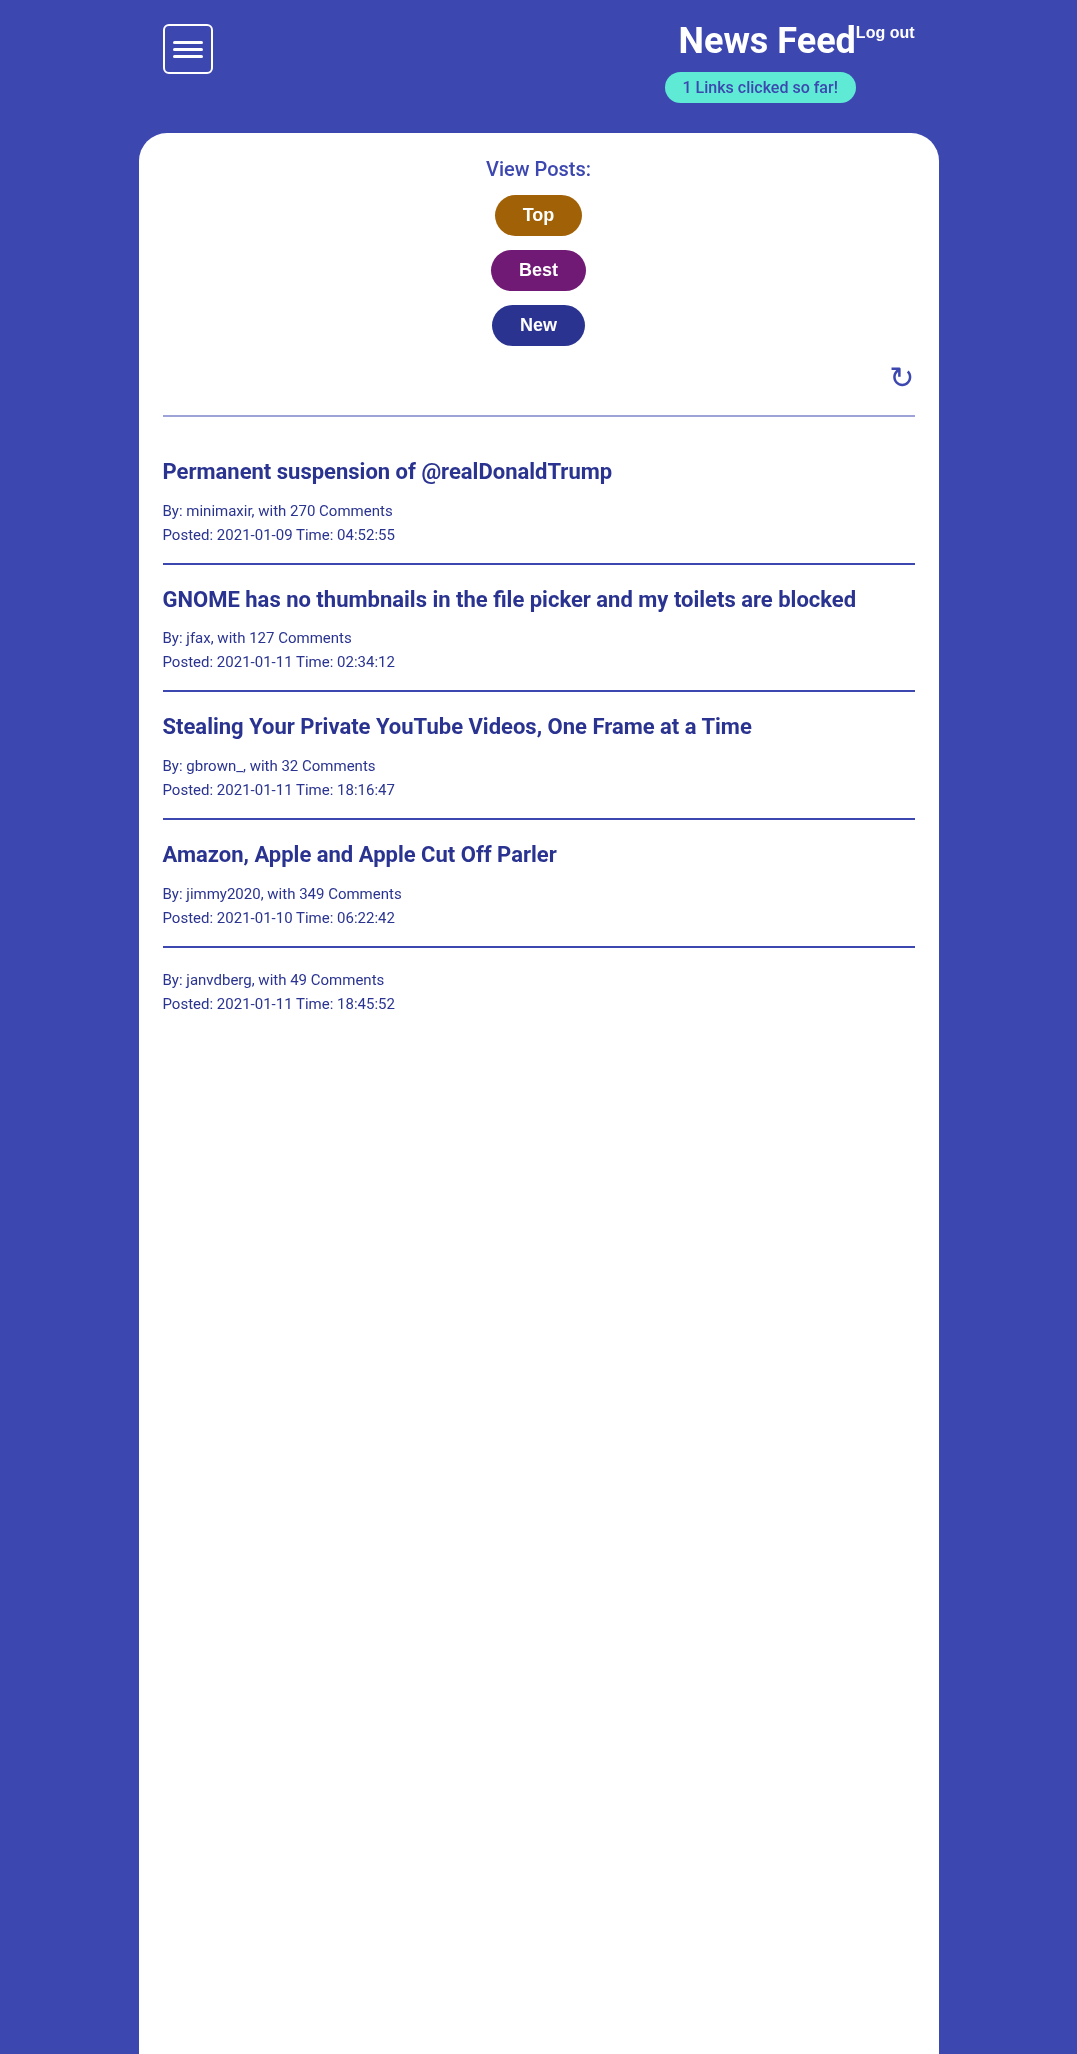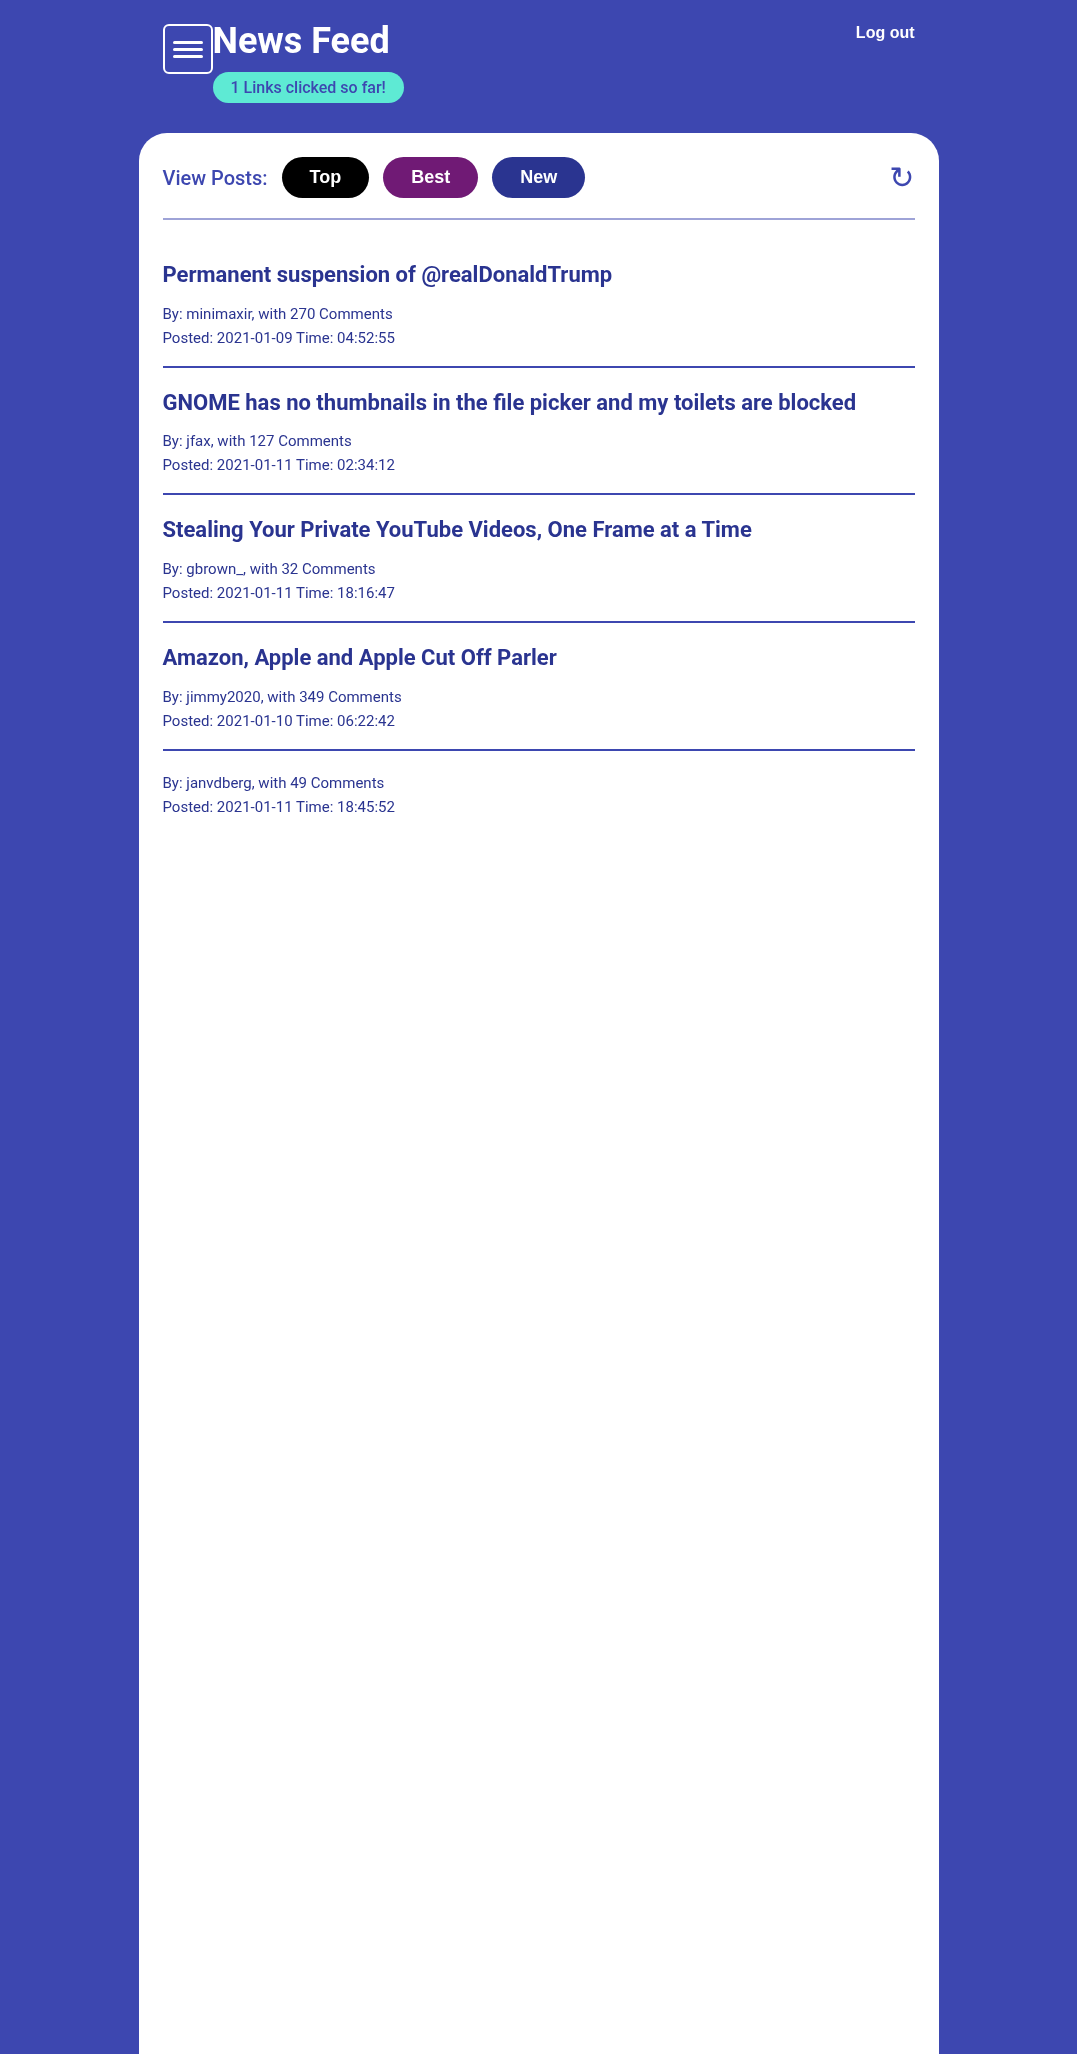"News Feed" .header-center { text-align: left -> right }
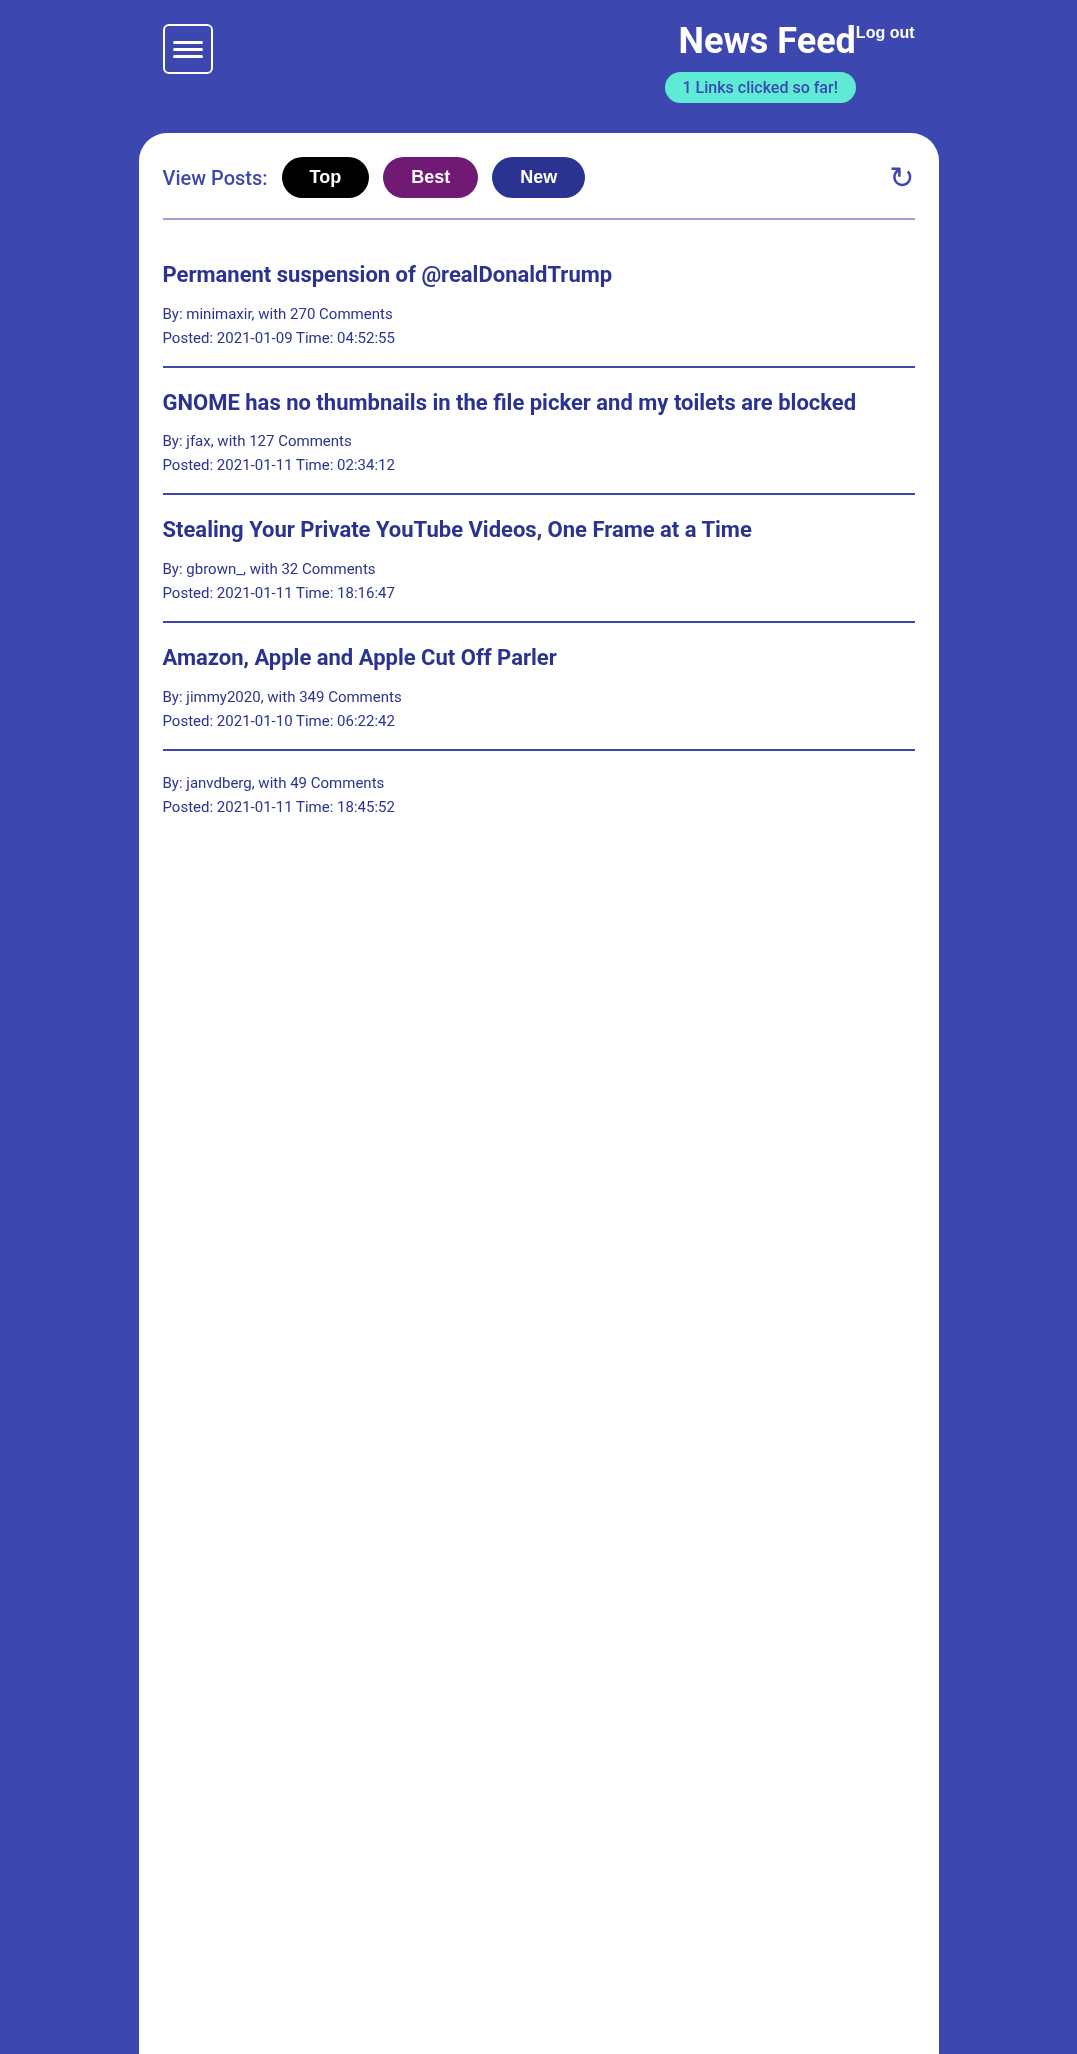"View Posts:" .view-posts-bar { flex-direction: none -> column }
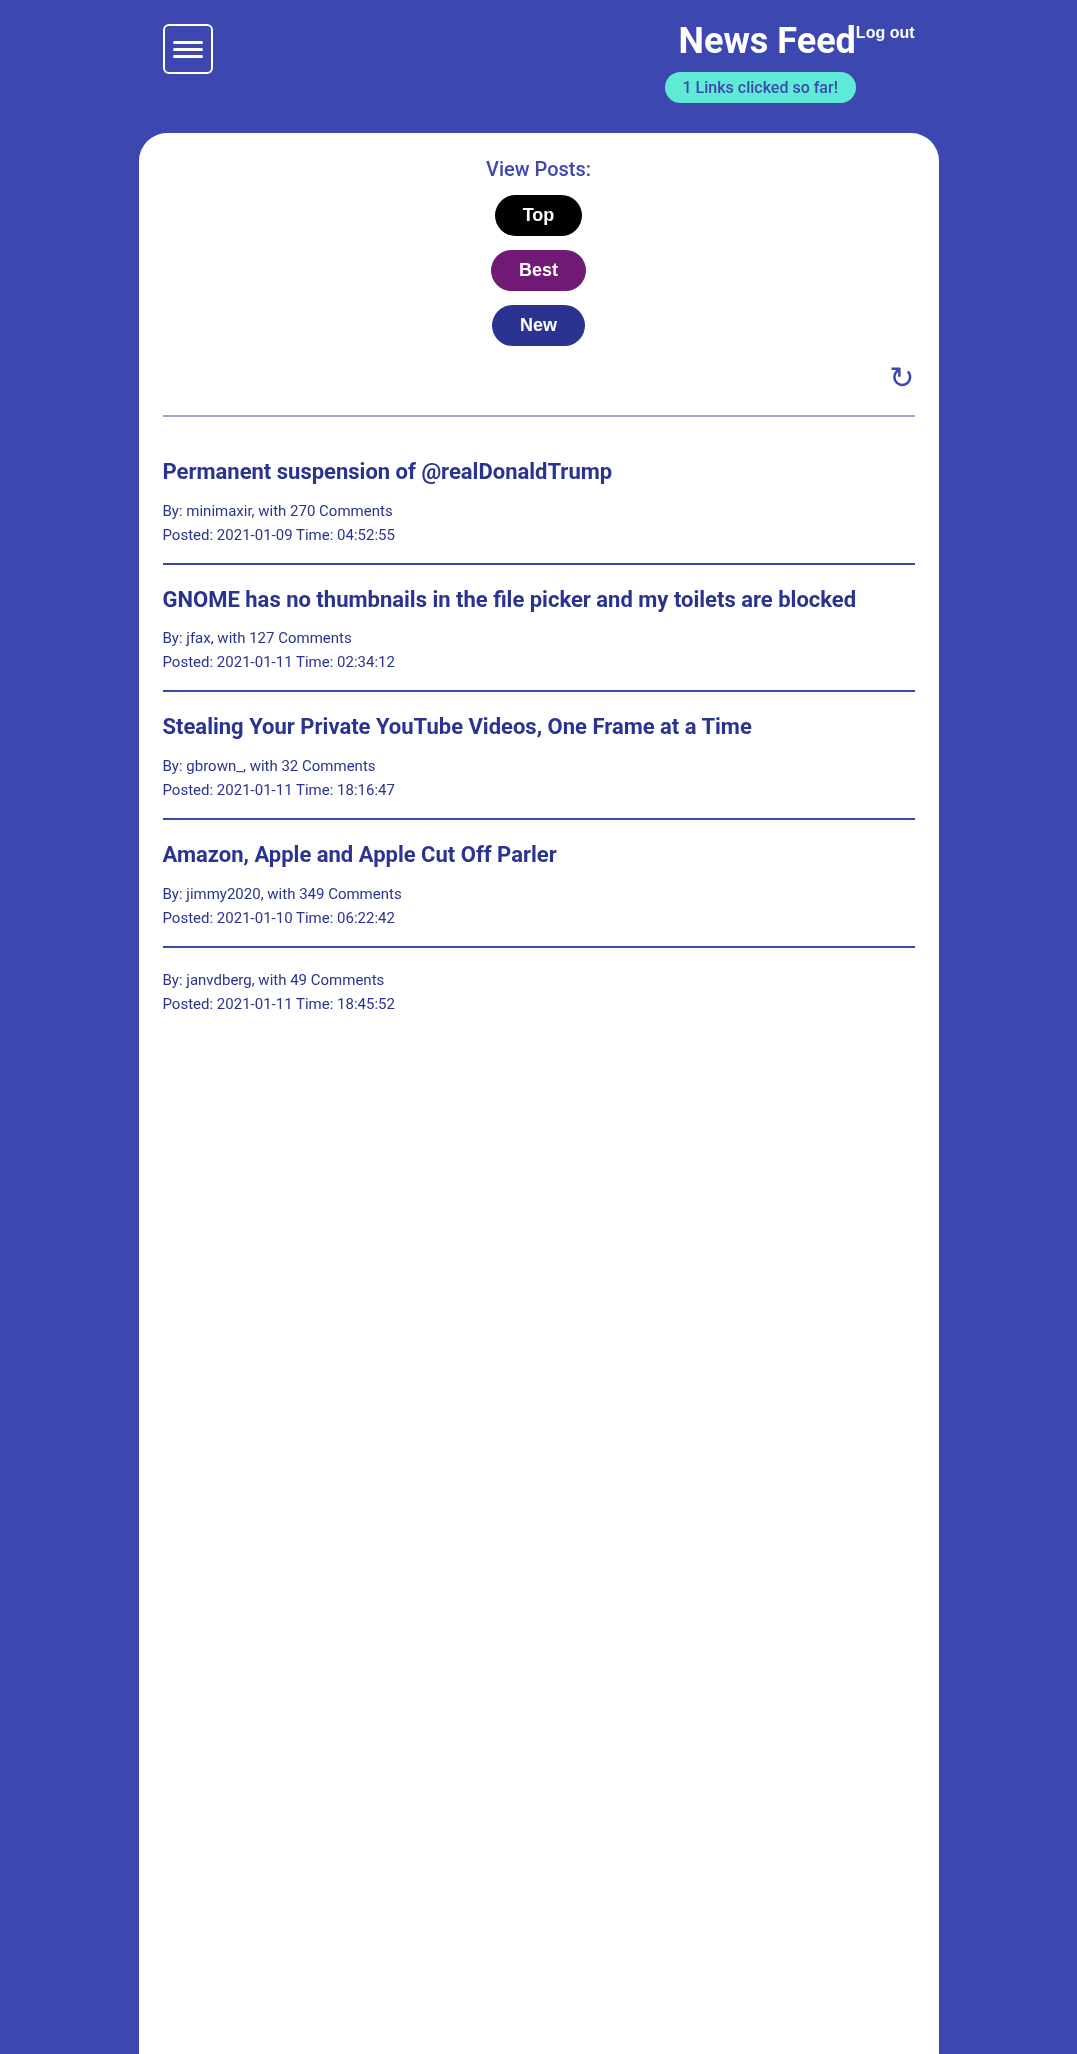"Top" .filter-btn.top { background-color: #000000 -> #a16207 }
